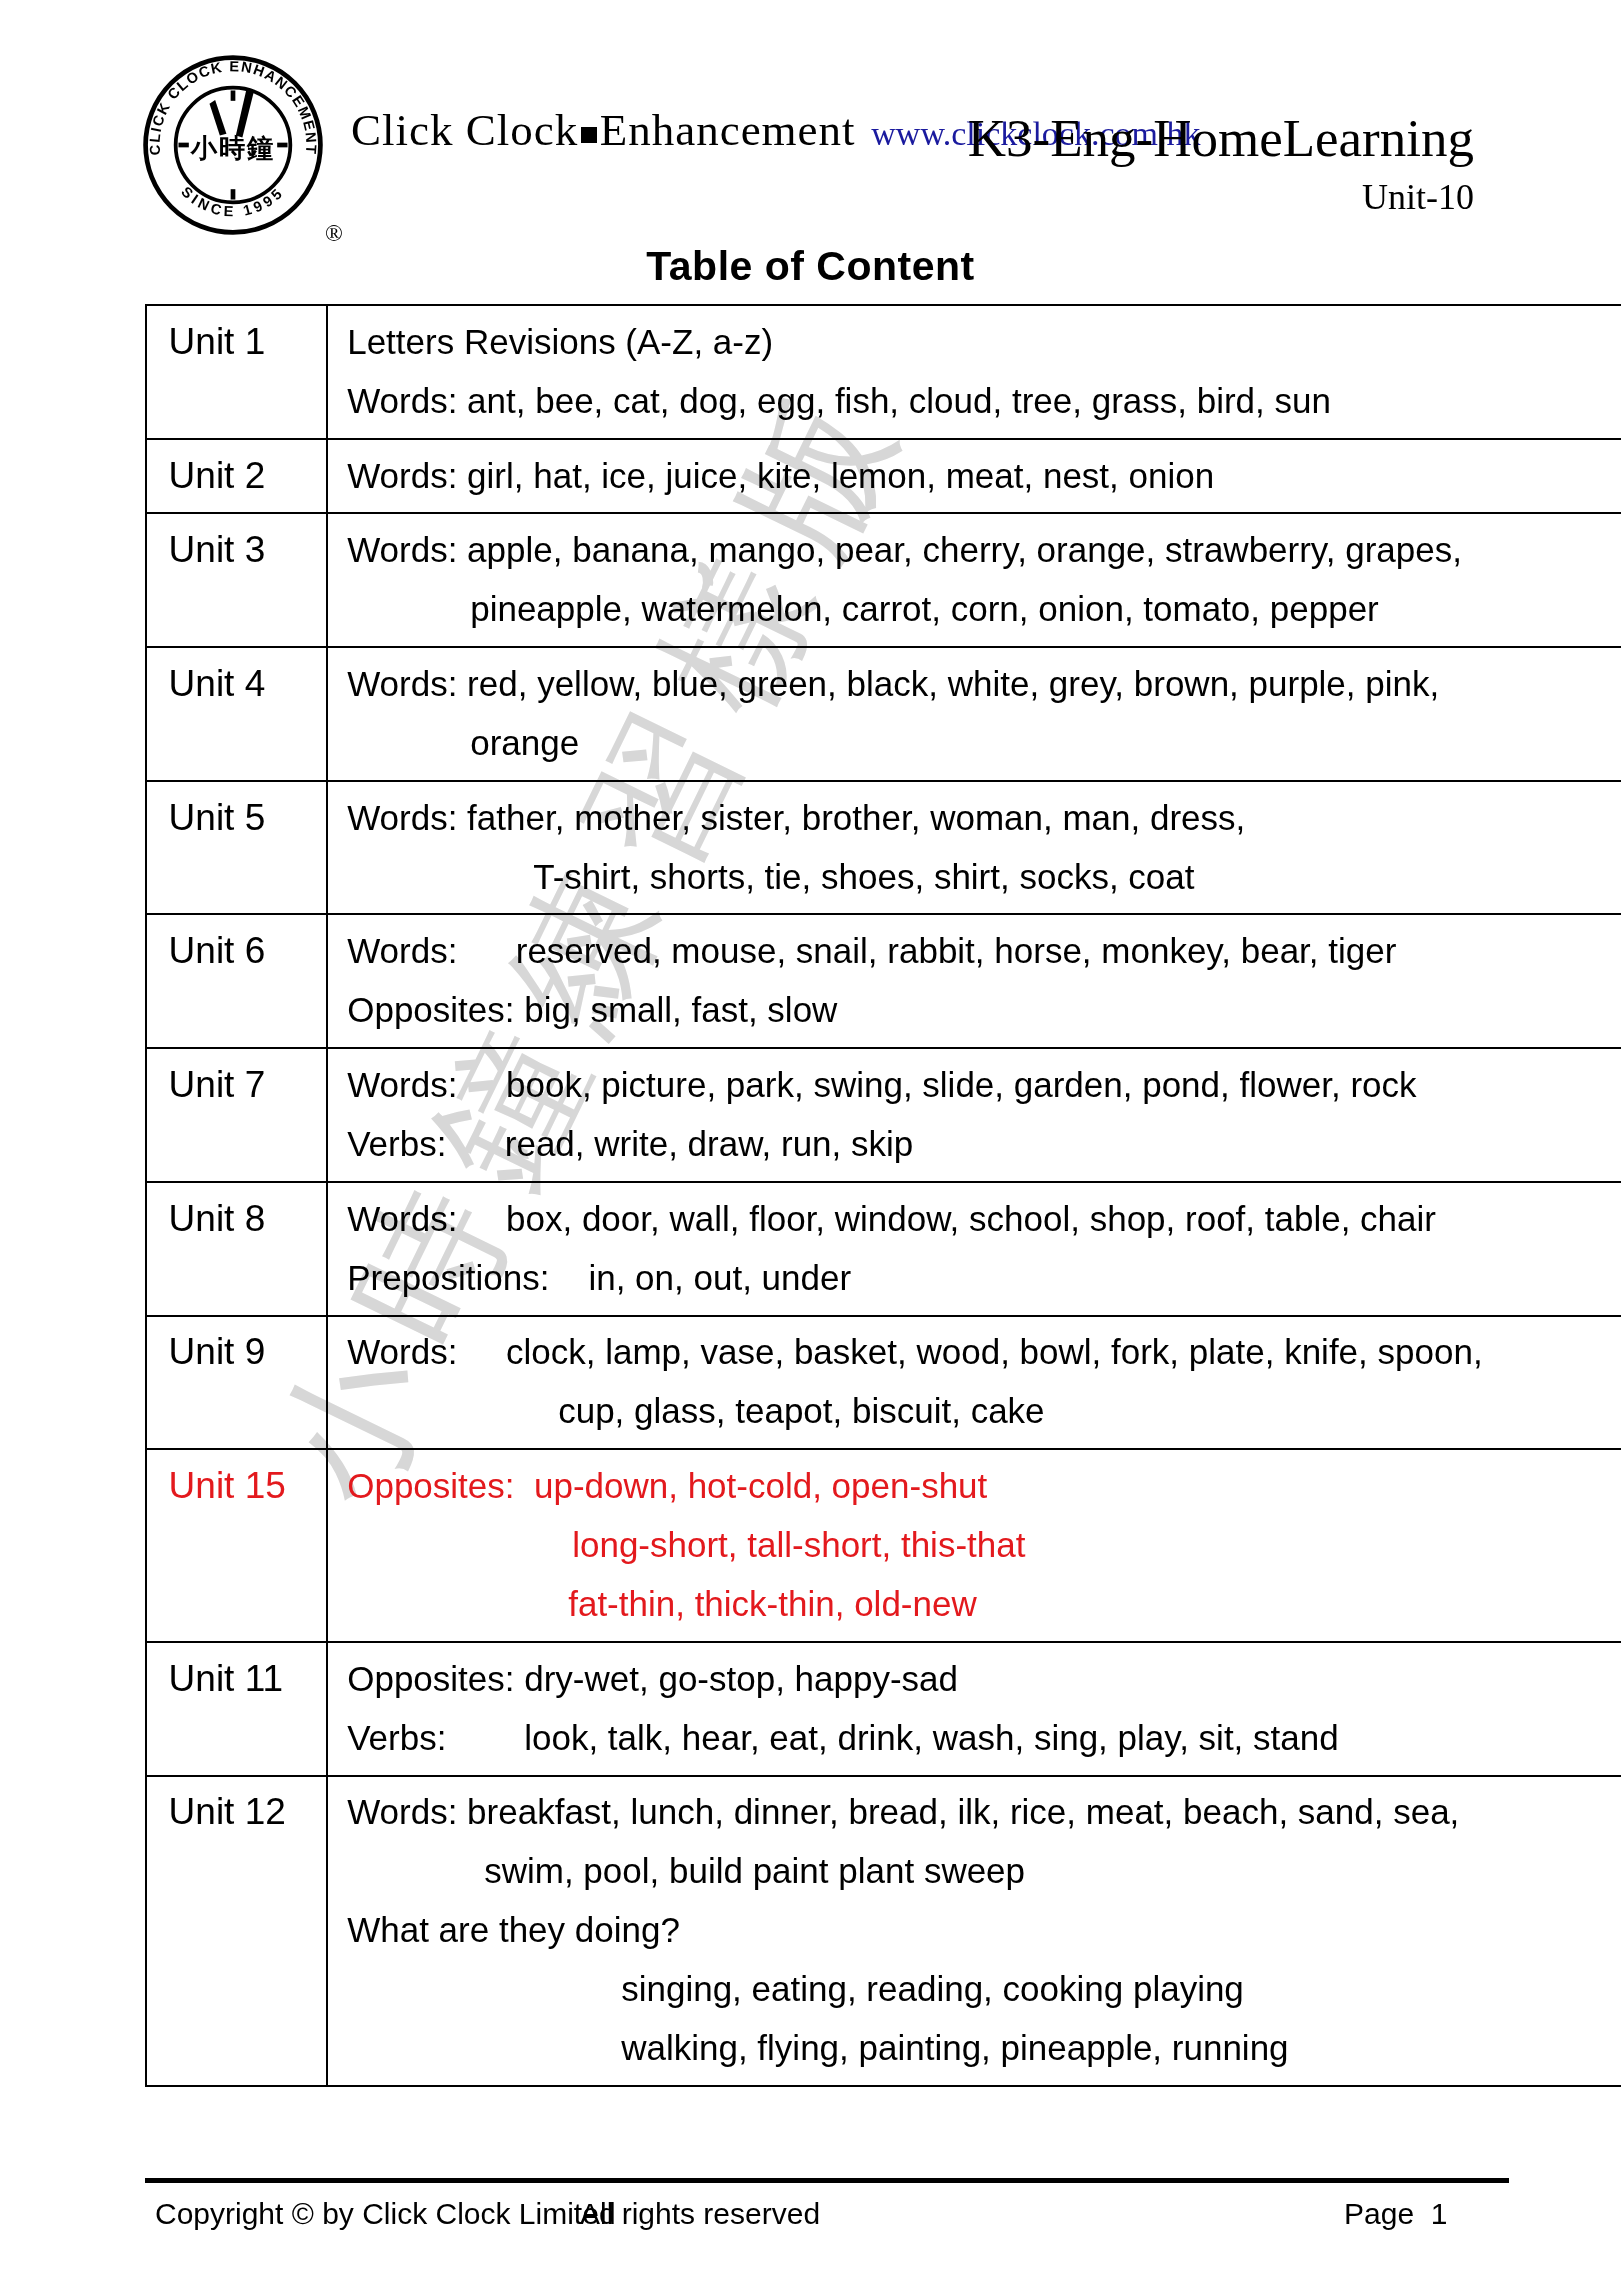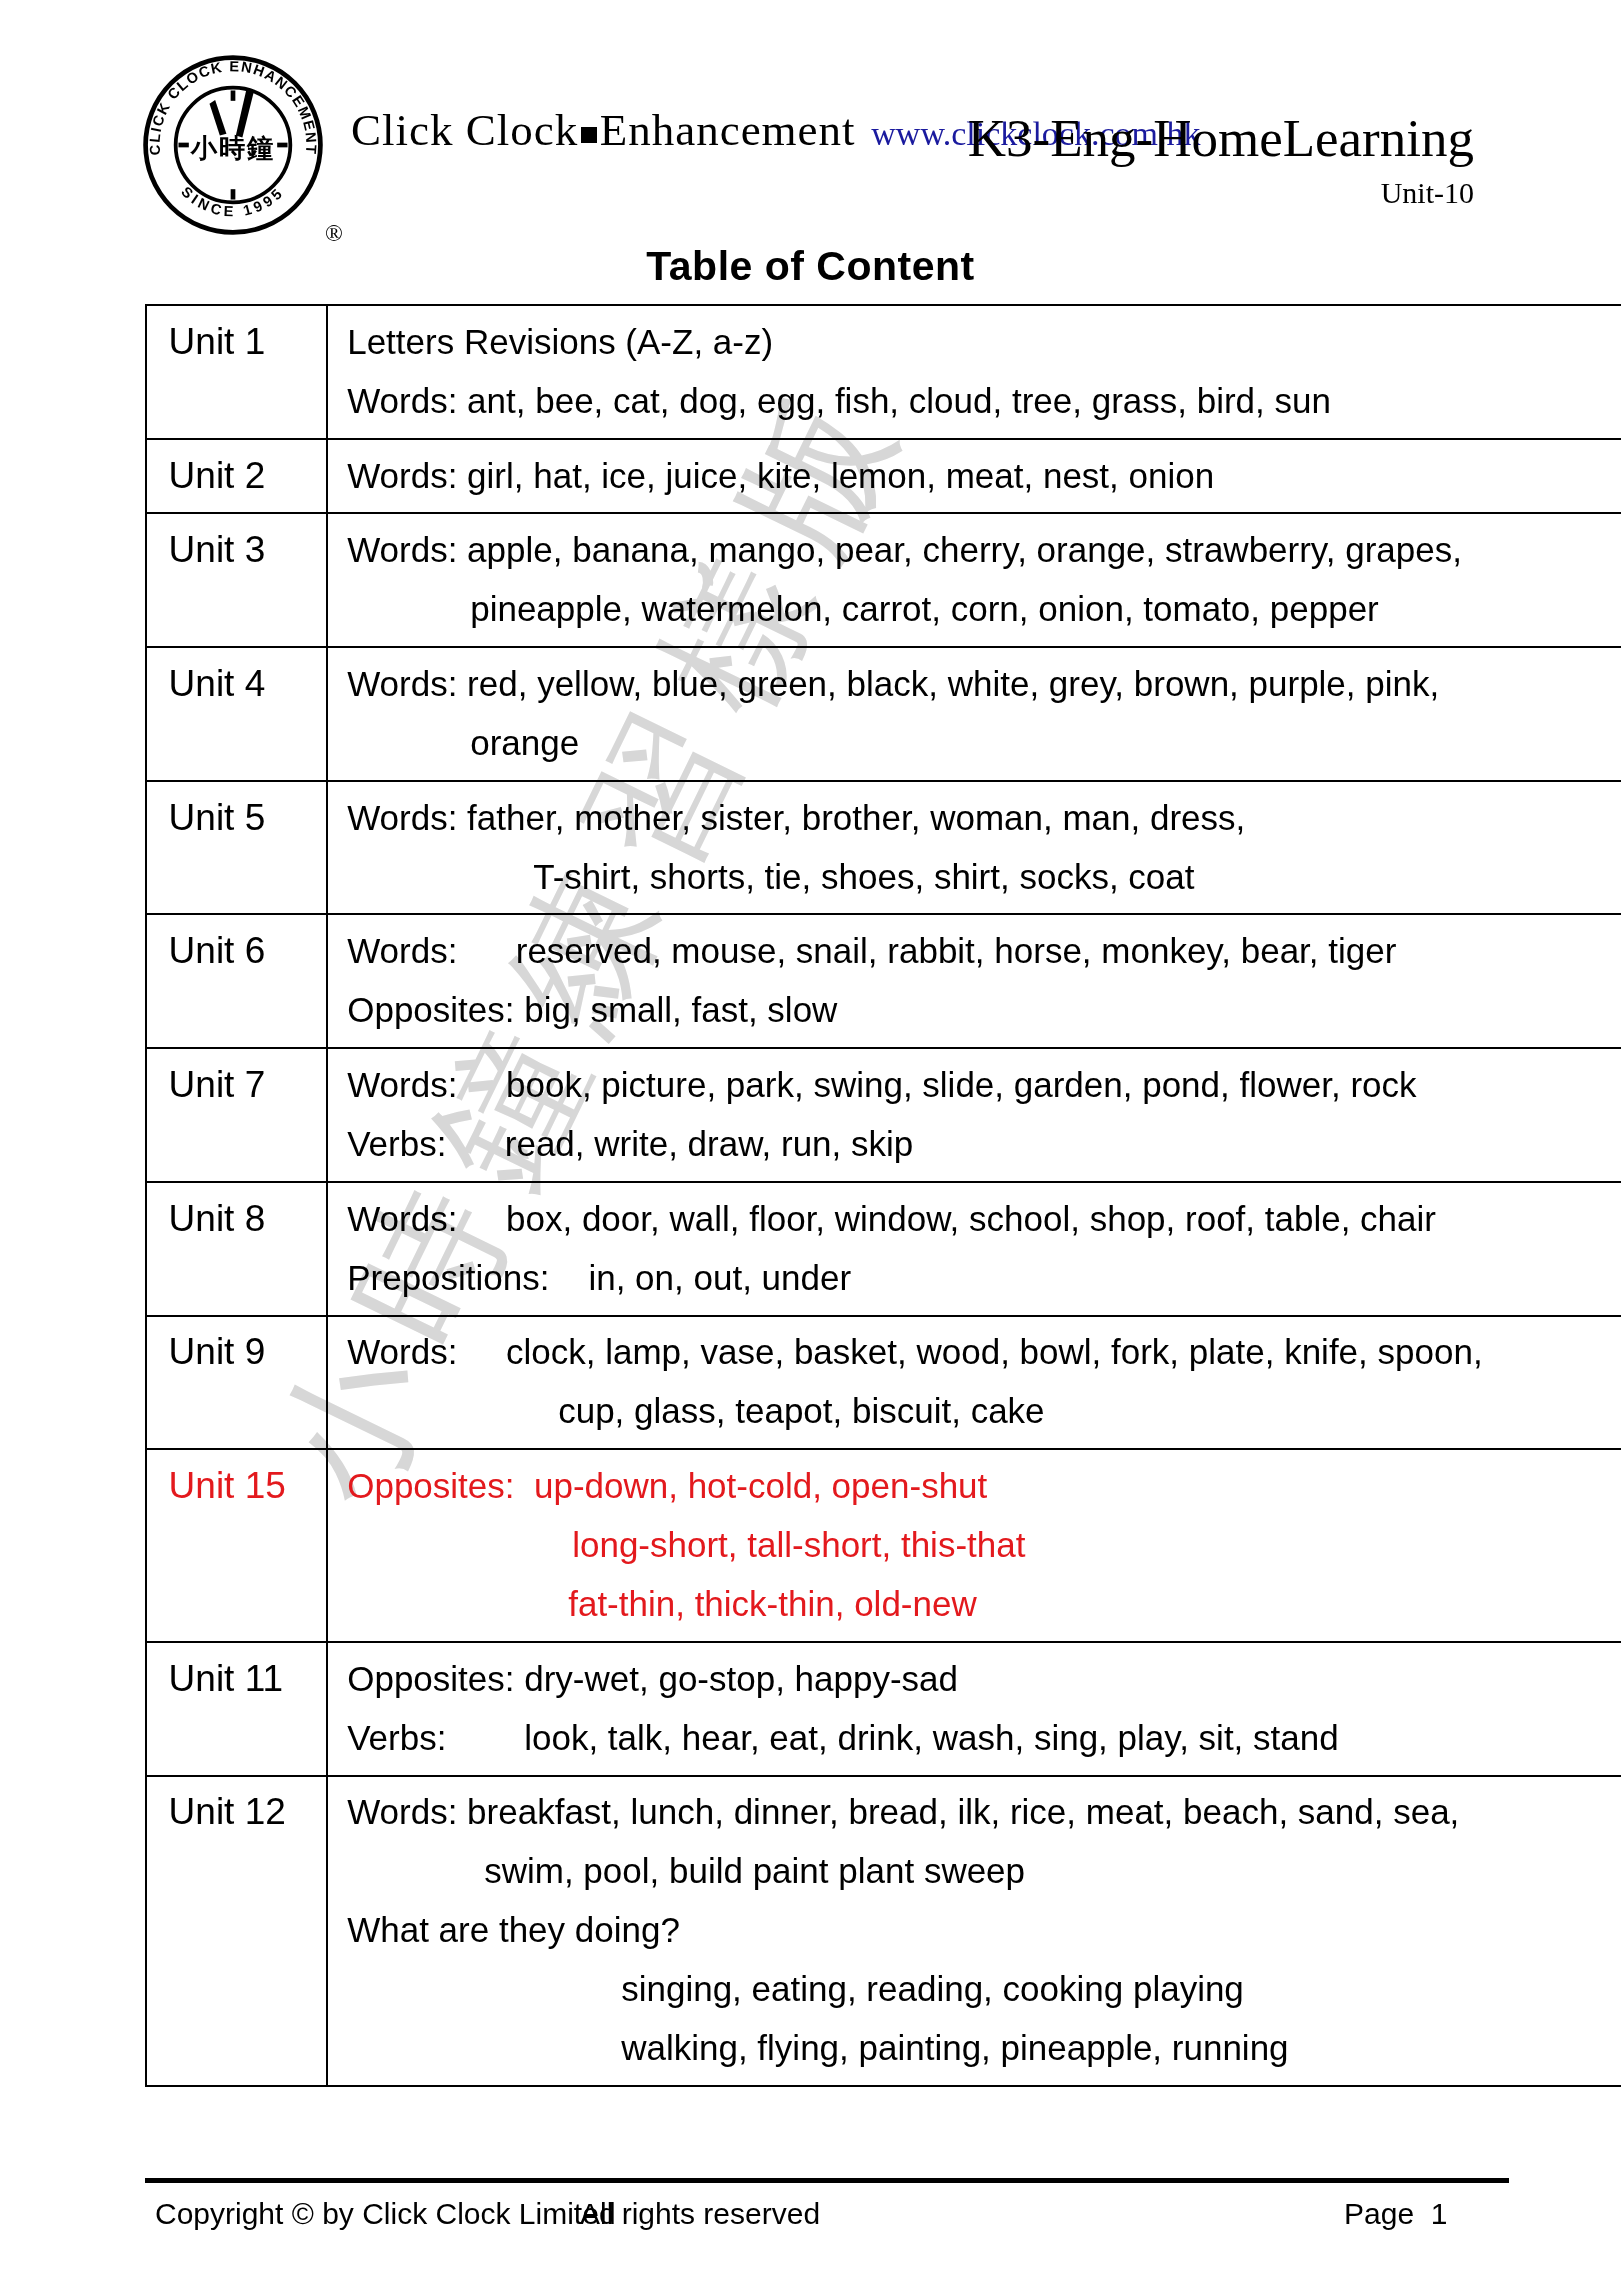"Unit-10" .unit-number { font-size: 30px -> 36px }
